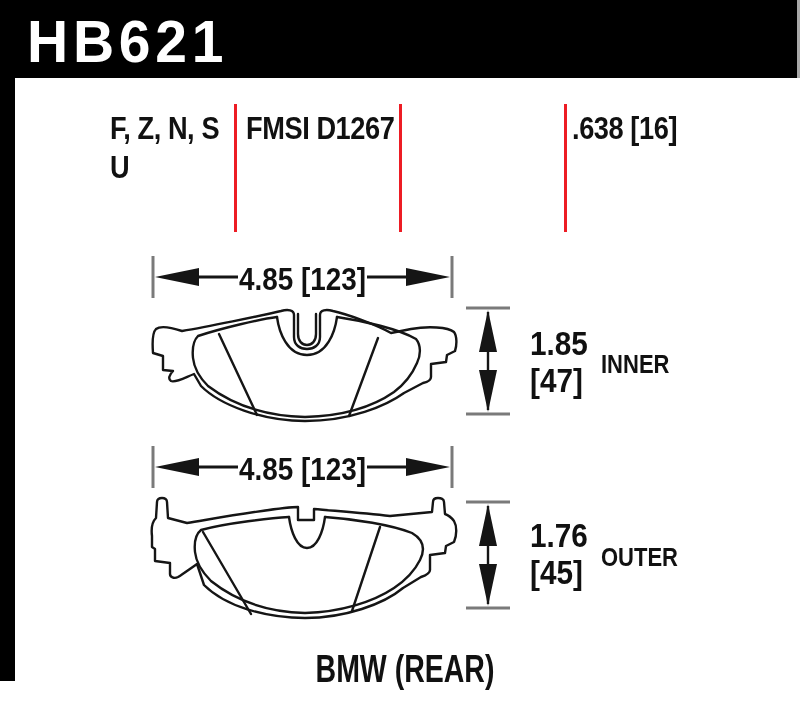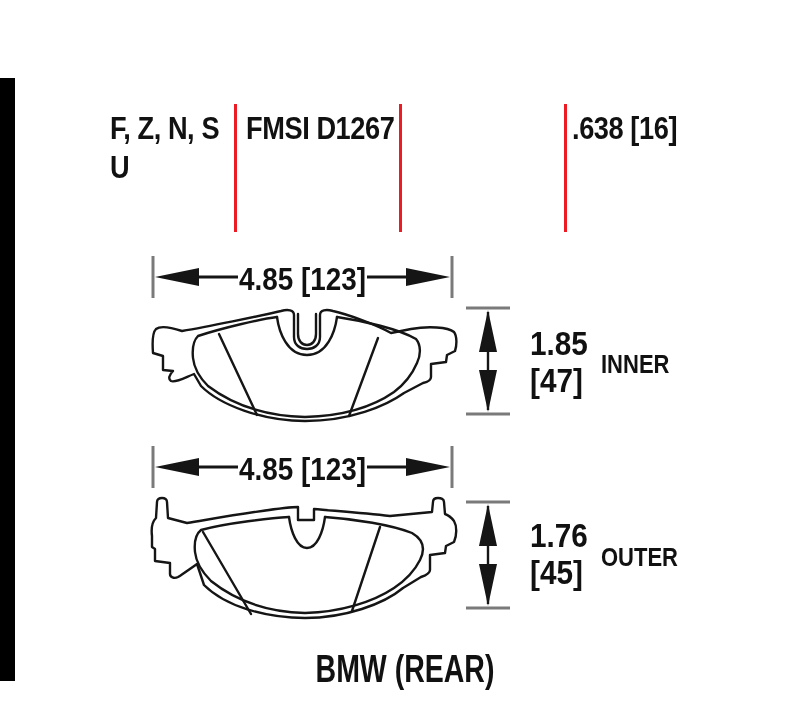"HB621" div.header { html: none -> <div> <div>HB621</div> </div> }
